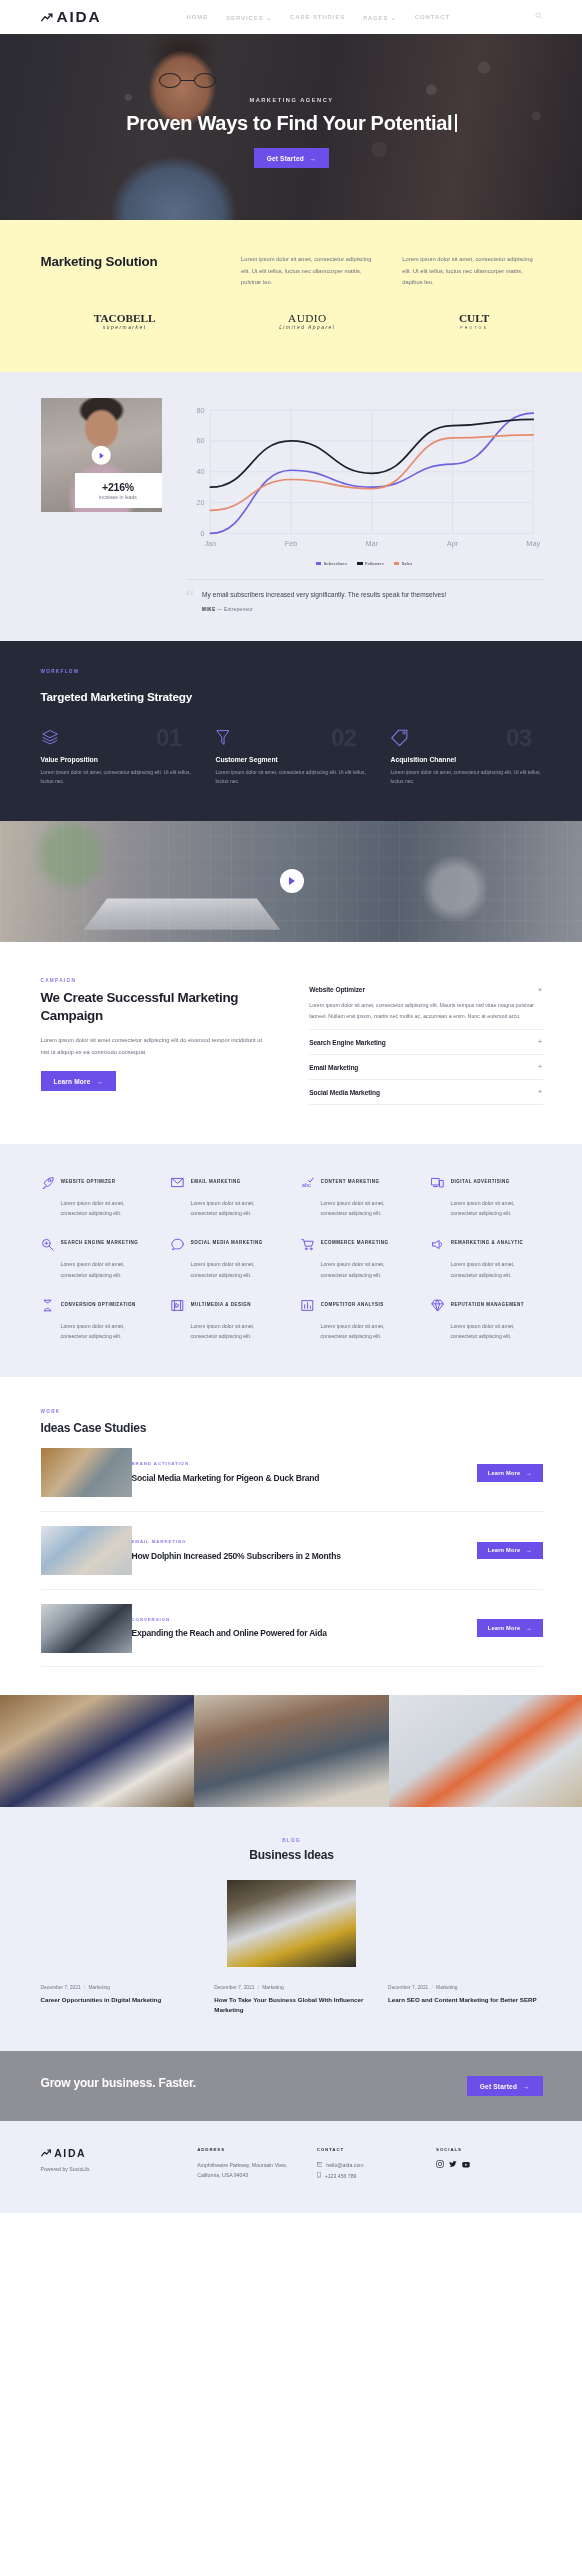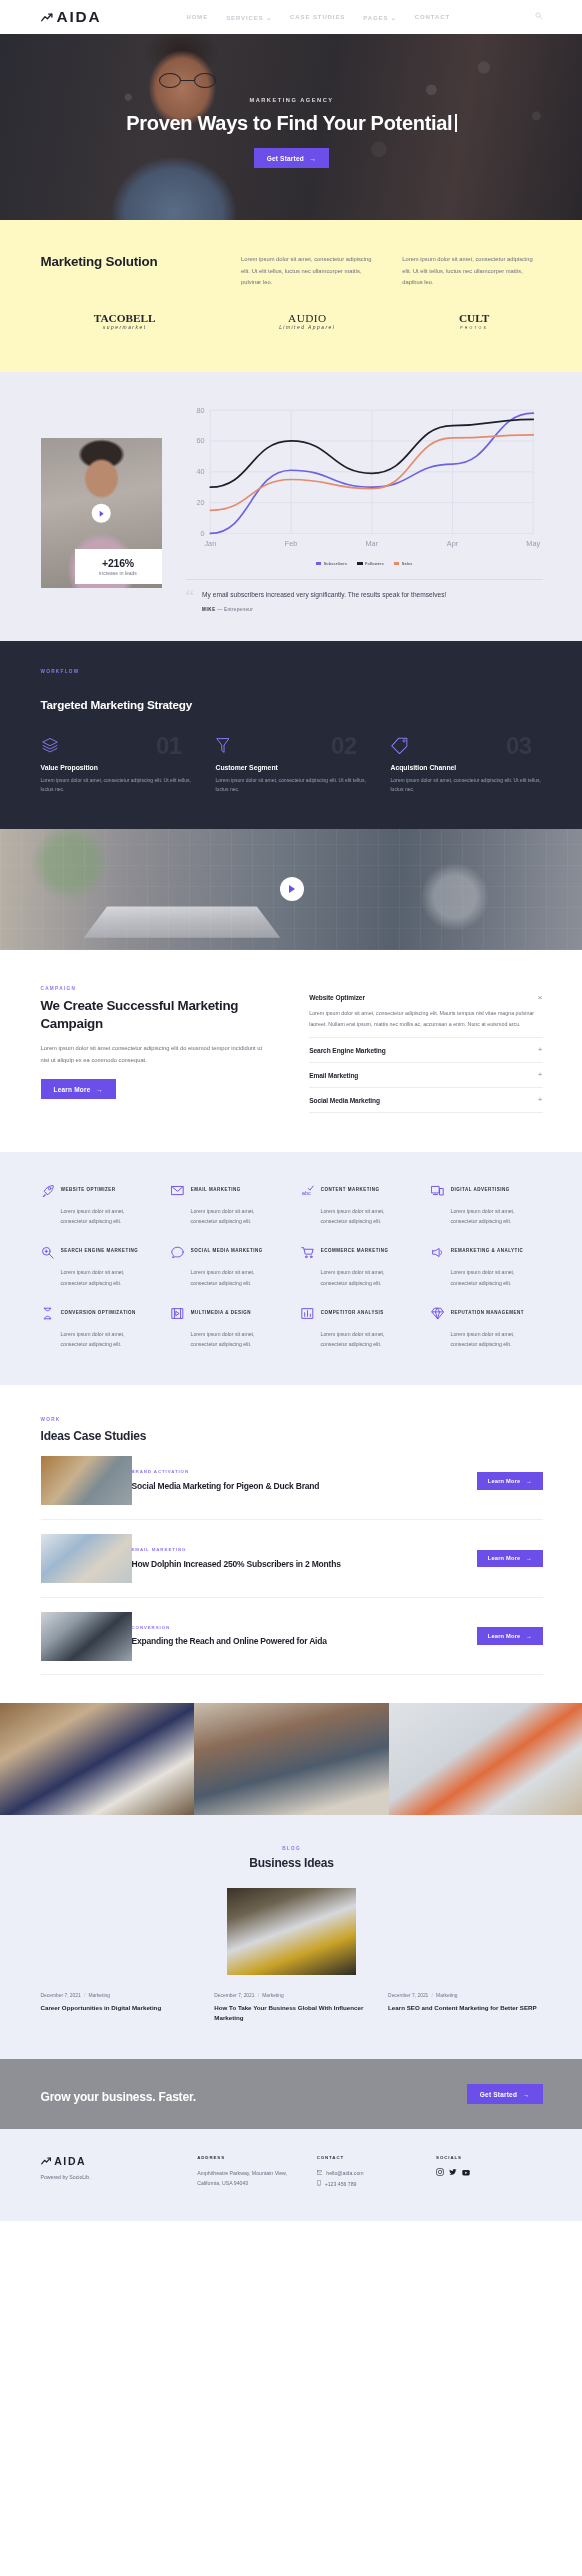"+216%" .vidbox { height: 150px -> 114px; margin-top: 40px -> none }
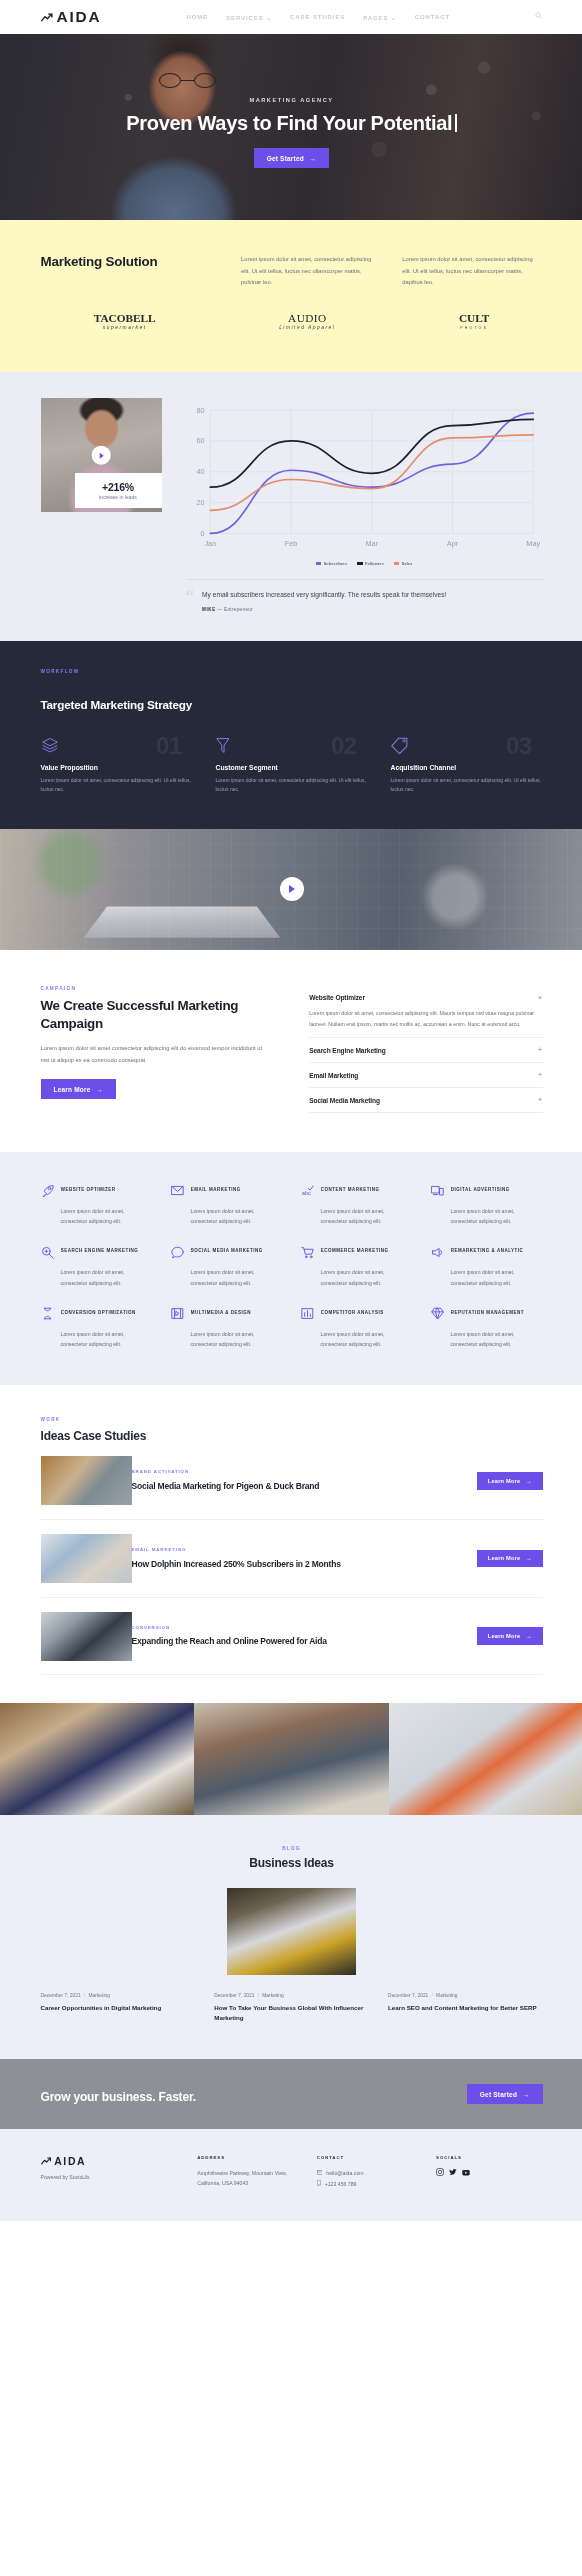"Targeted Marketing Strategy" .dark-title { margin-top: 24px -> 16px }
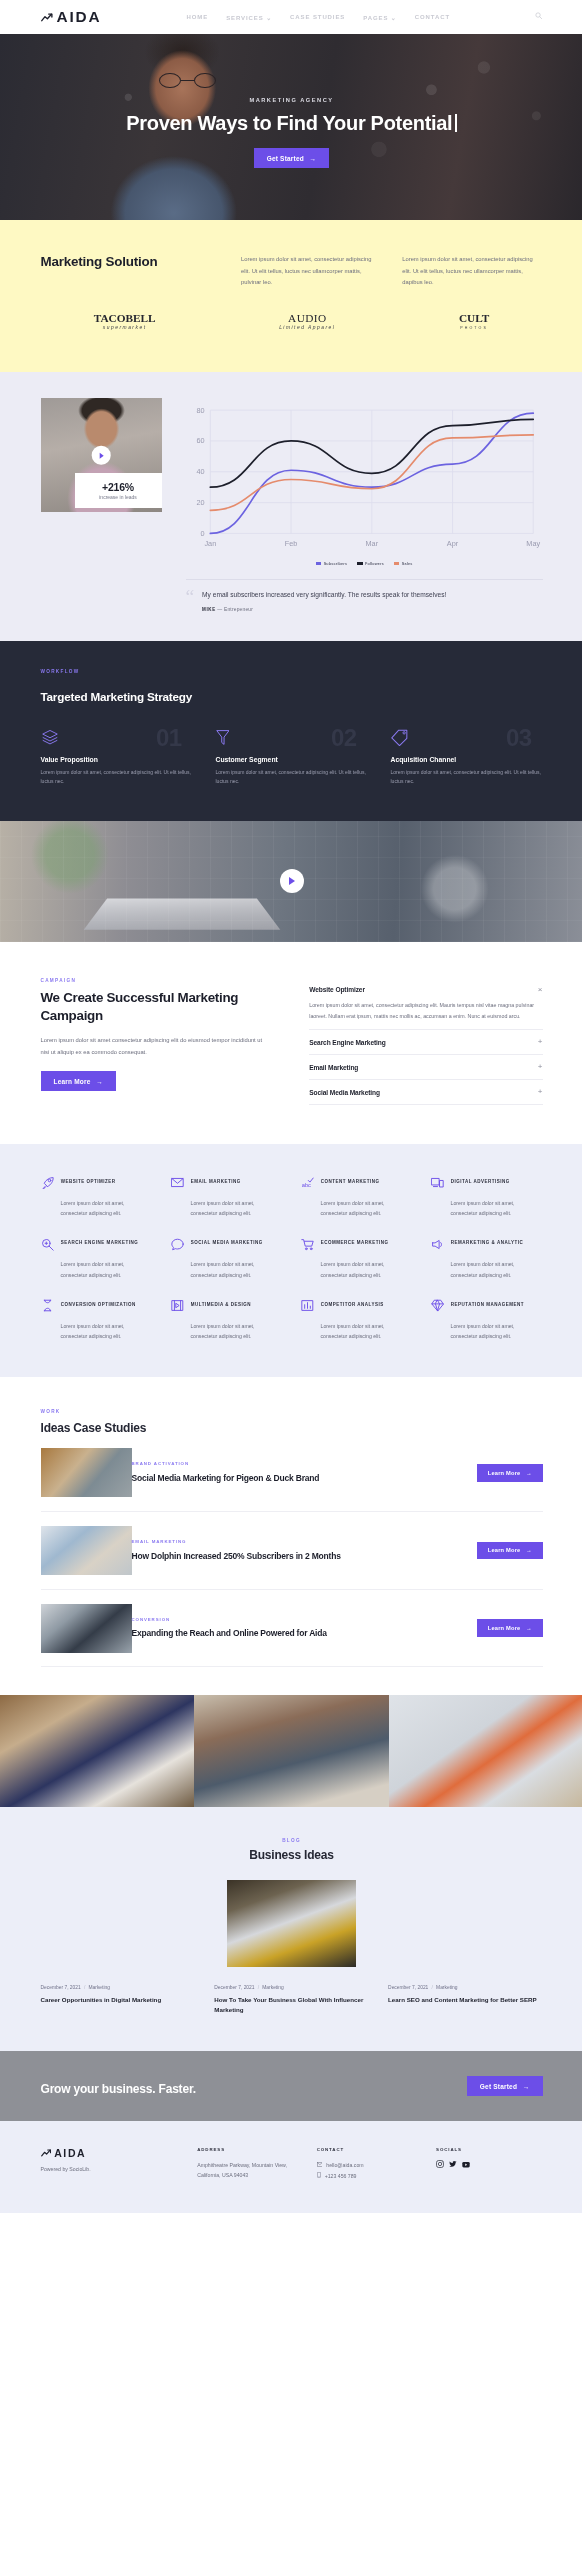"Grow your business. Faster." .cta .container { align-items: flex-end -> flex-start }
